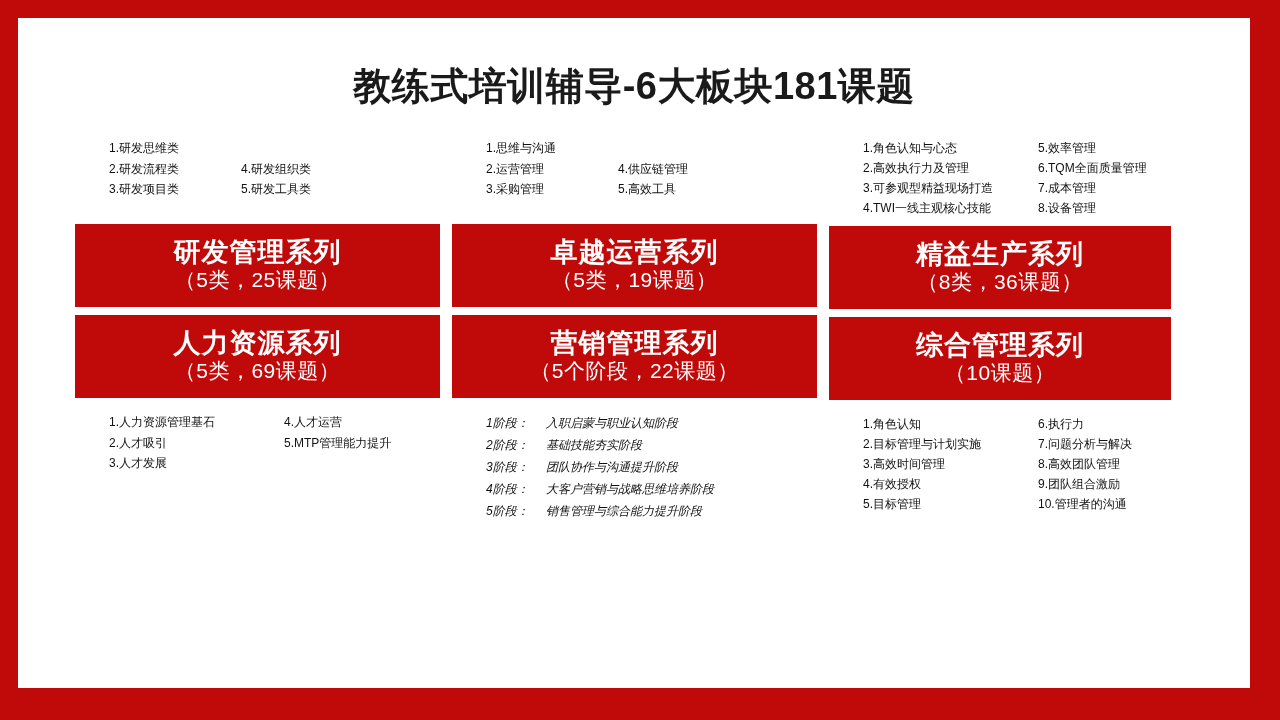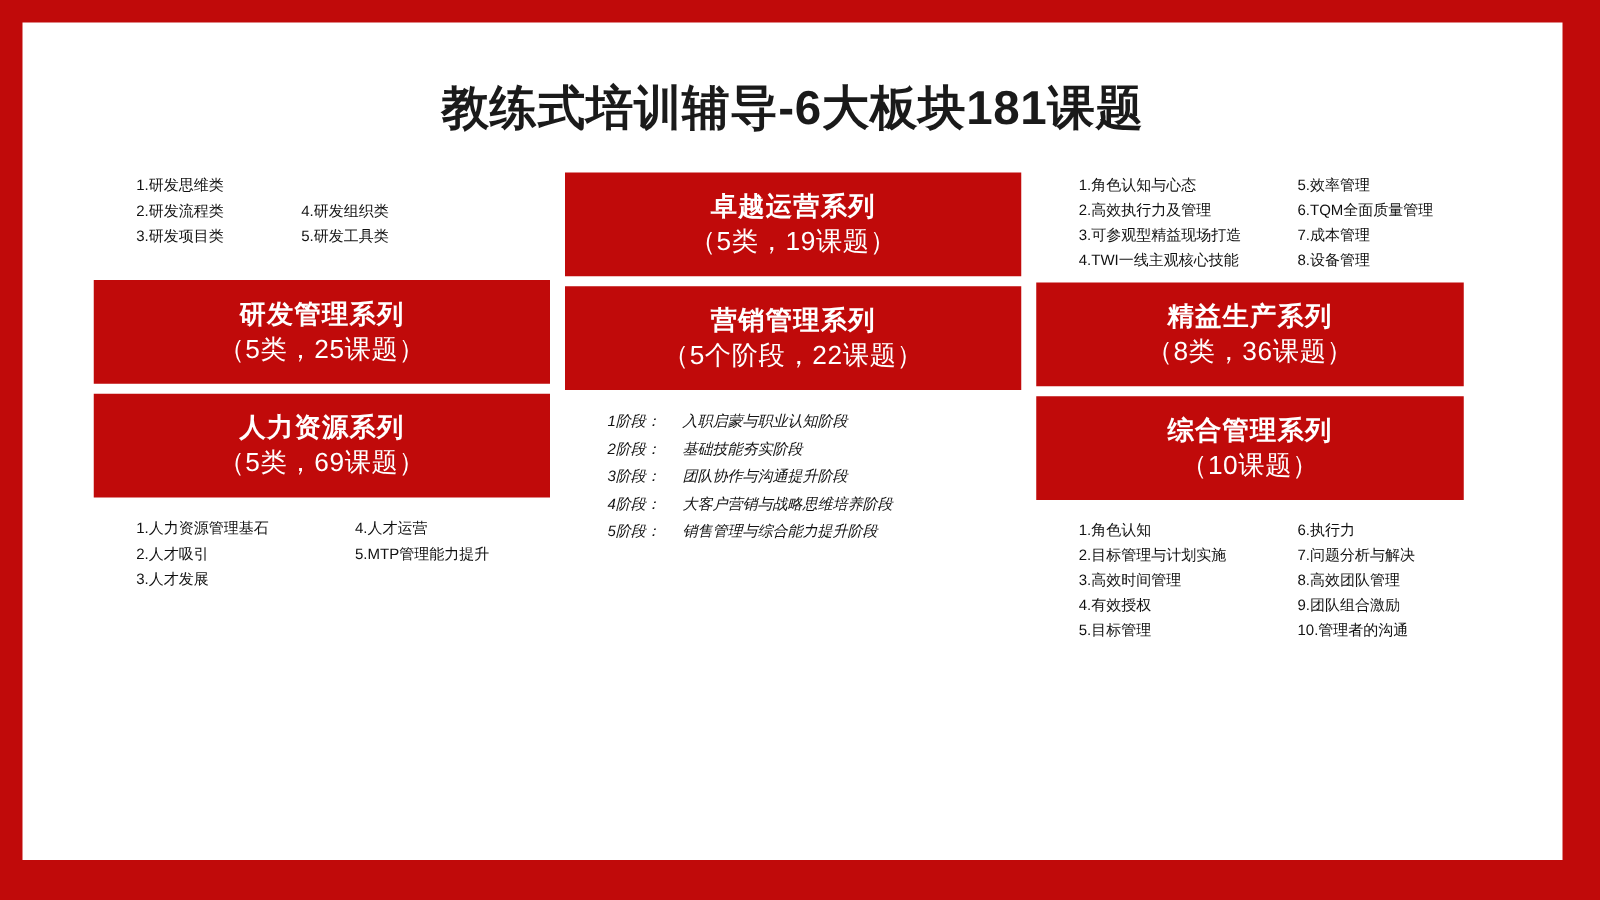"1.思维与沟通" div.detail-block { html: none -> <div> <div> <div> <span>1.思维与沟通</span> <span>2.运营管理</span> <span>3.采购管理</span> </div> <div> <span>&nbsp;</span> <span>4.供应链管理</span> <span>5.高效工具</span> </div> </div> </div> }
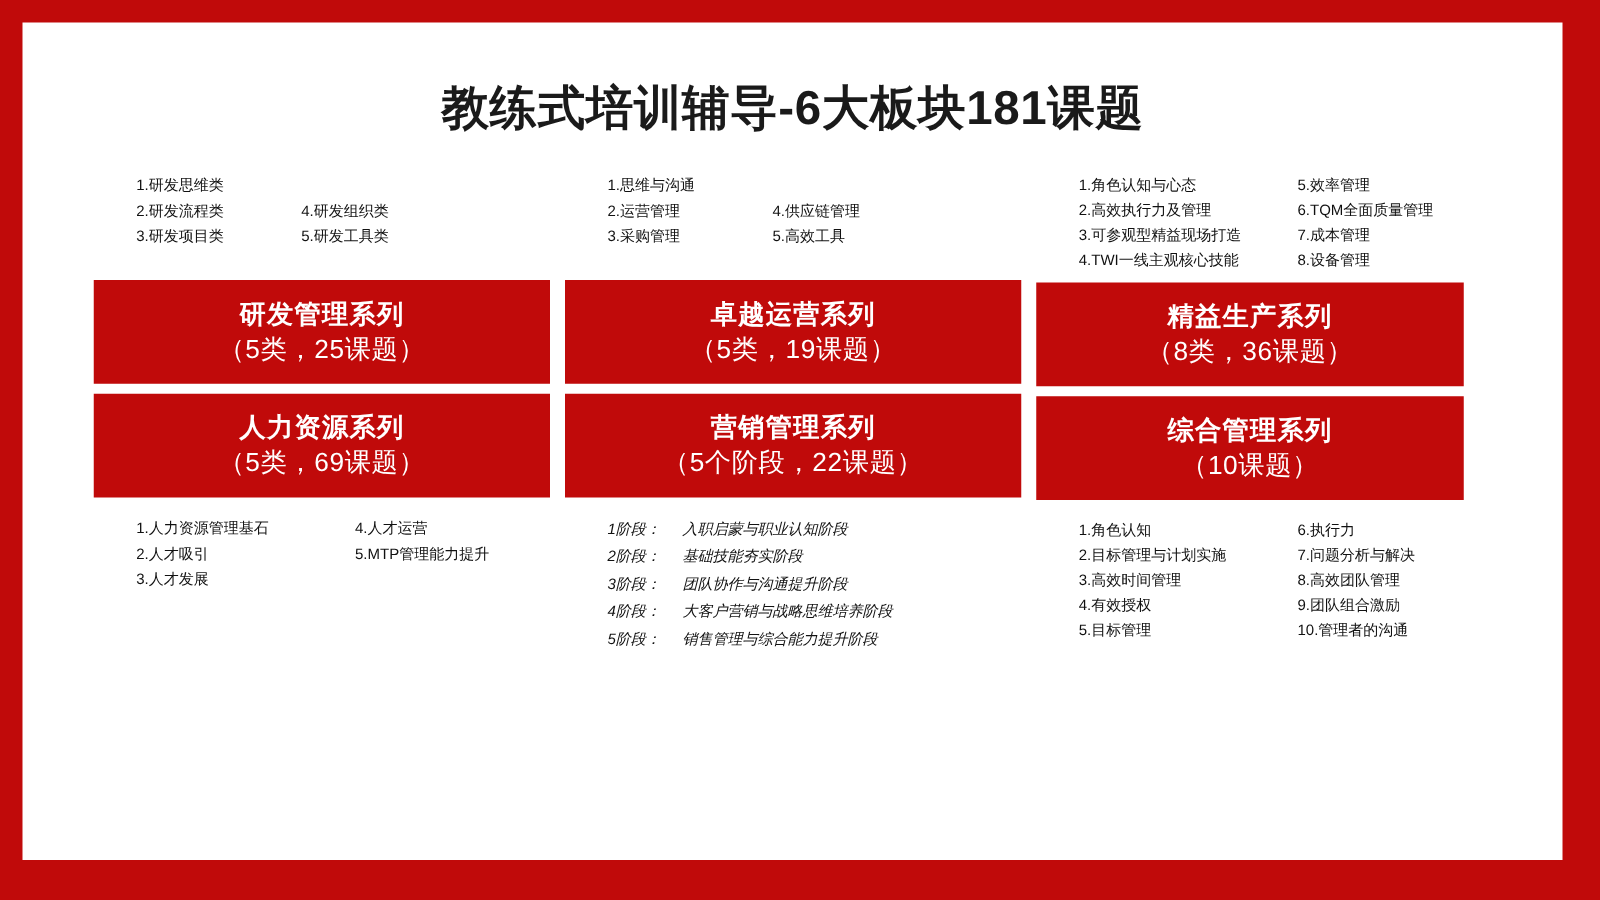"研发管理系列" .banner-title { font-size: 21px -> 27px }
